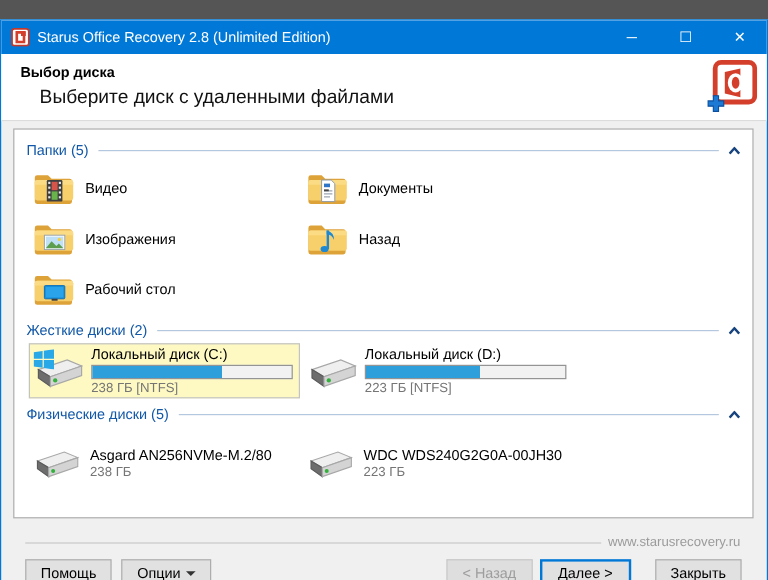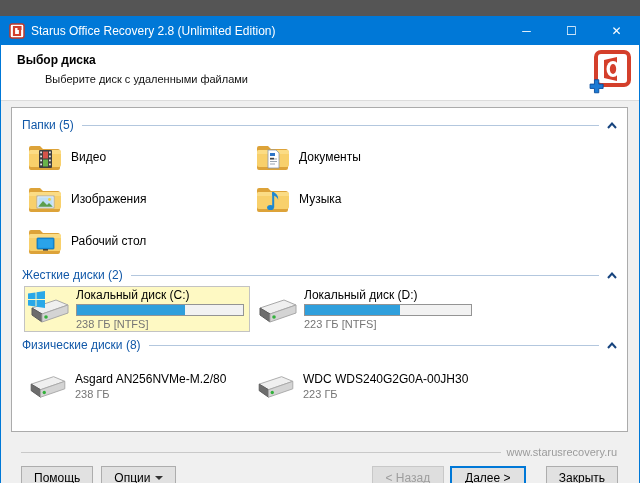"Выберите диск с удаленными файлами" .header .h-sub { font-size: 11px -> 16px; left: 44px -> 32px }
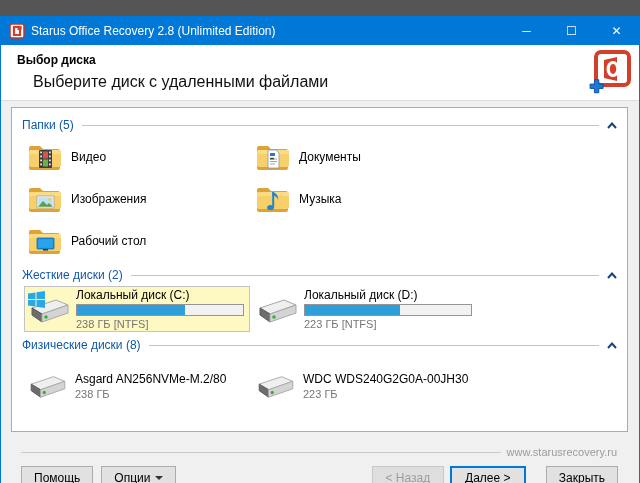"Музыка" span.f-label { text: Музыка -> Назад }
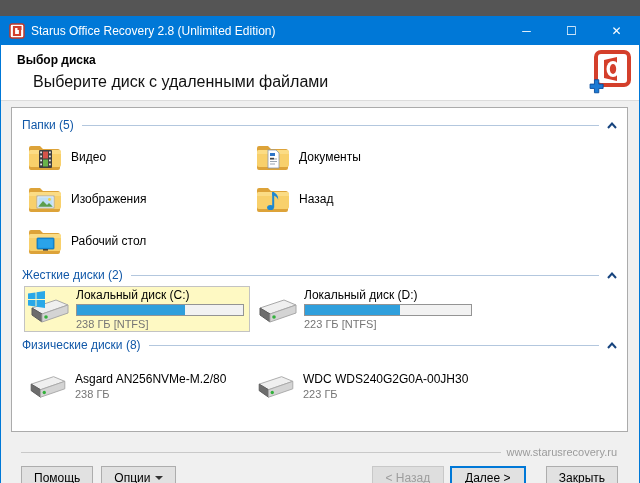"Физические диски (8)" span.s-label { text: 8 -> 5 }
